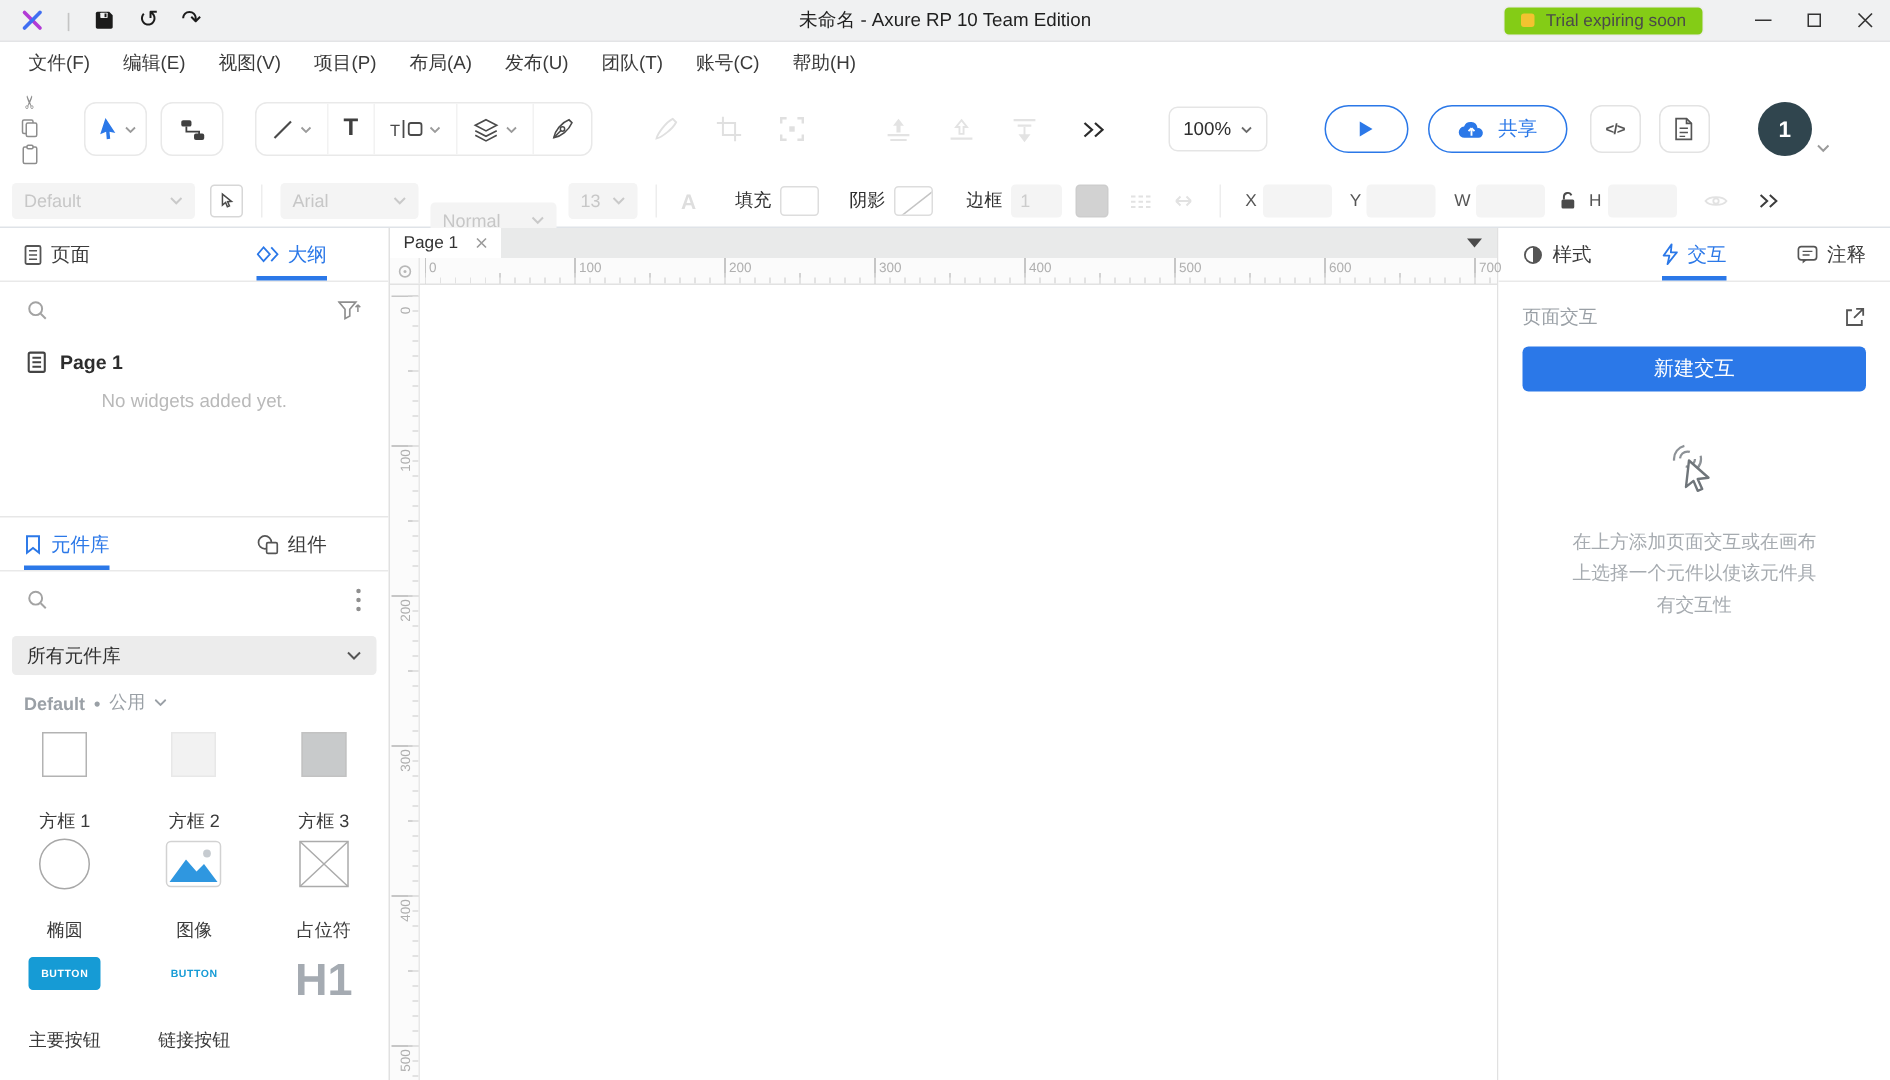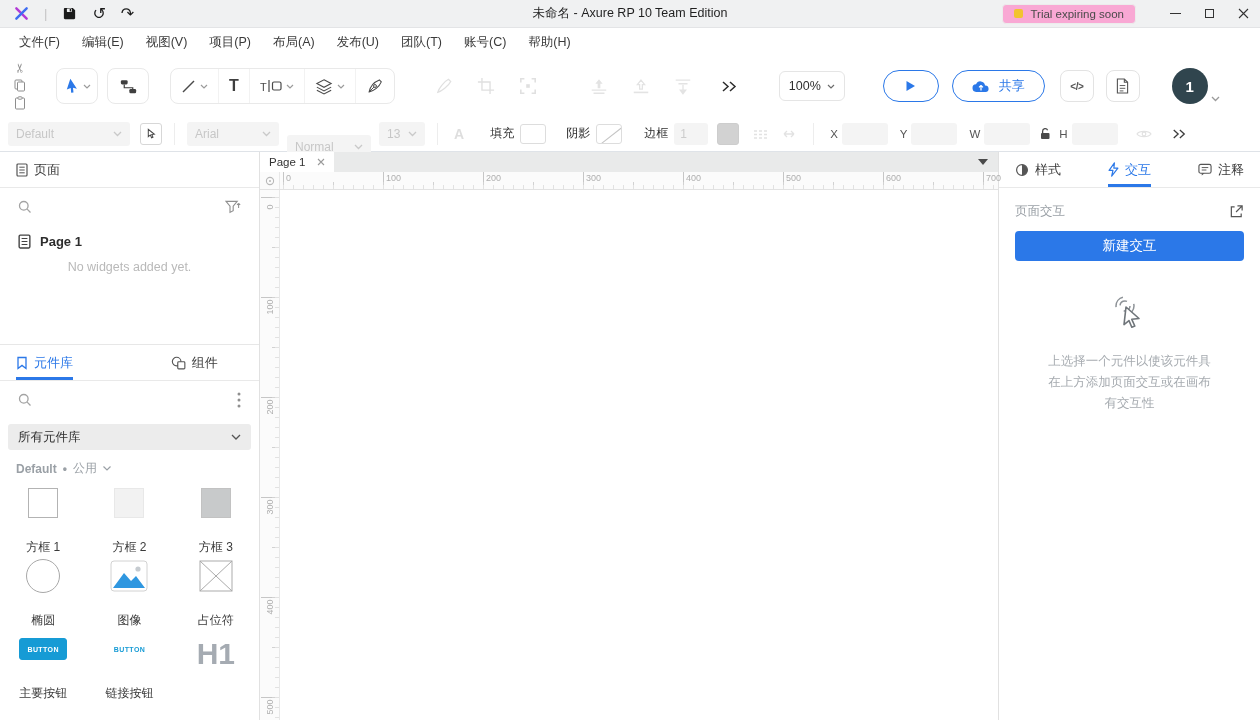"Trial expiring soon" .trial-pill { background: #f9a8d4 -> #84cc16 }
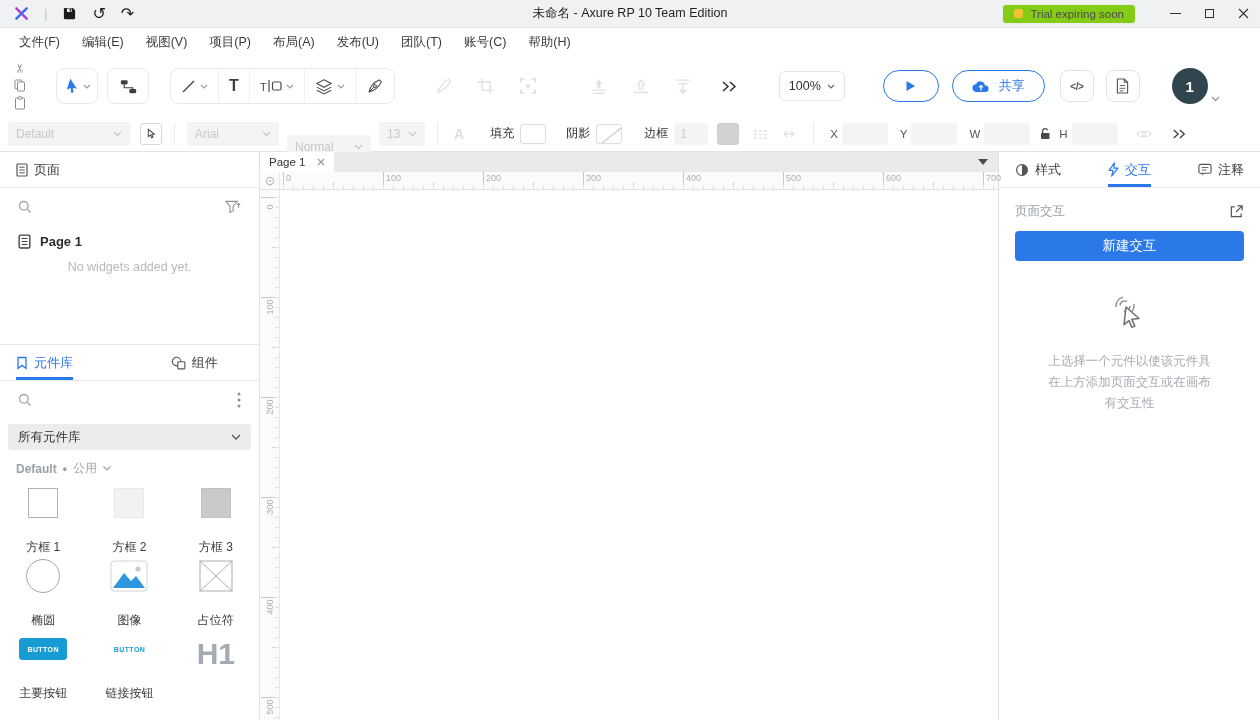"大纲" div.ptab-cell { html: none -> <div> <div> <svg> <path></path> <path></path> </svg> <span>大纲</span> </div> </div> }
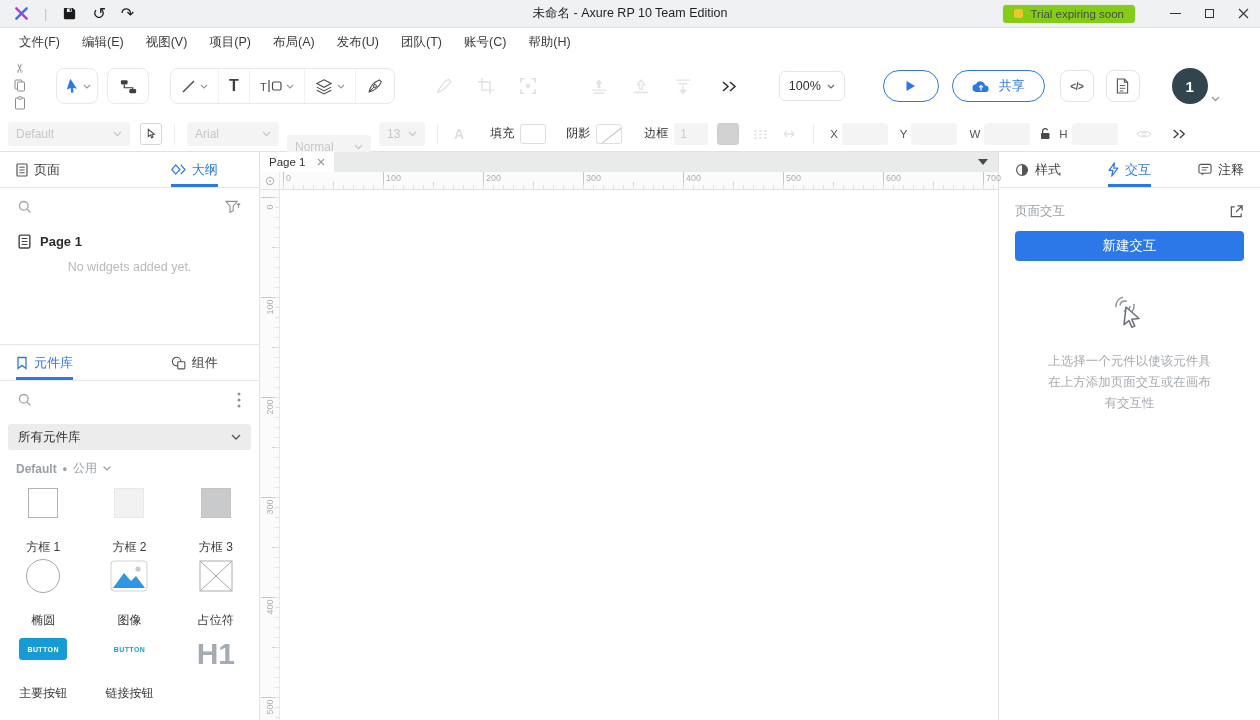"上选择一个元件以使该元件具" div { order: before "在上方添加页面交互或在画布" -> after "在上方添加页面交互或在画布" }
